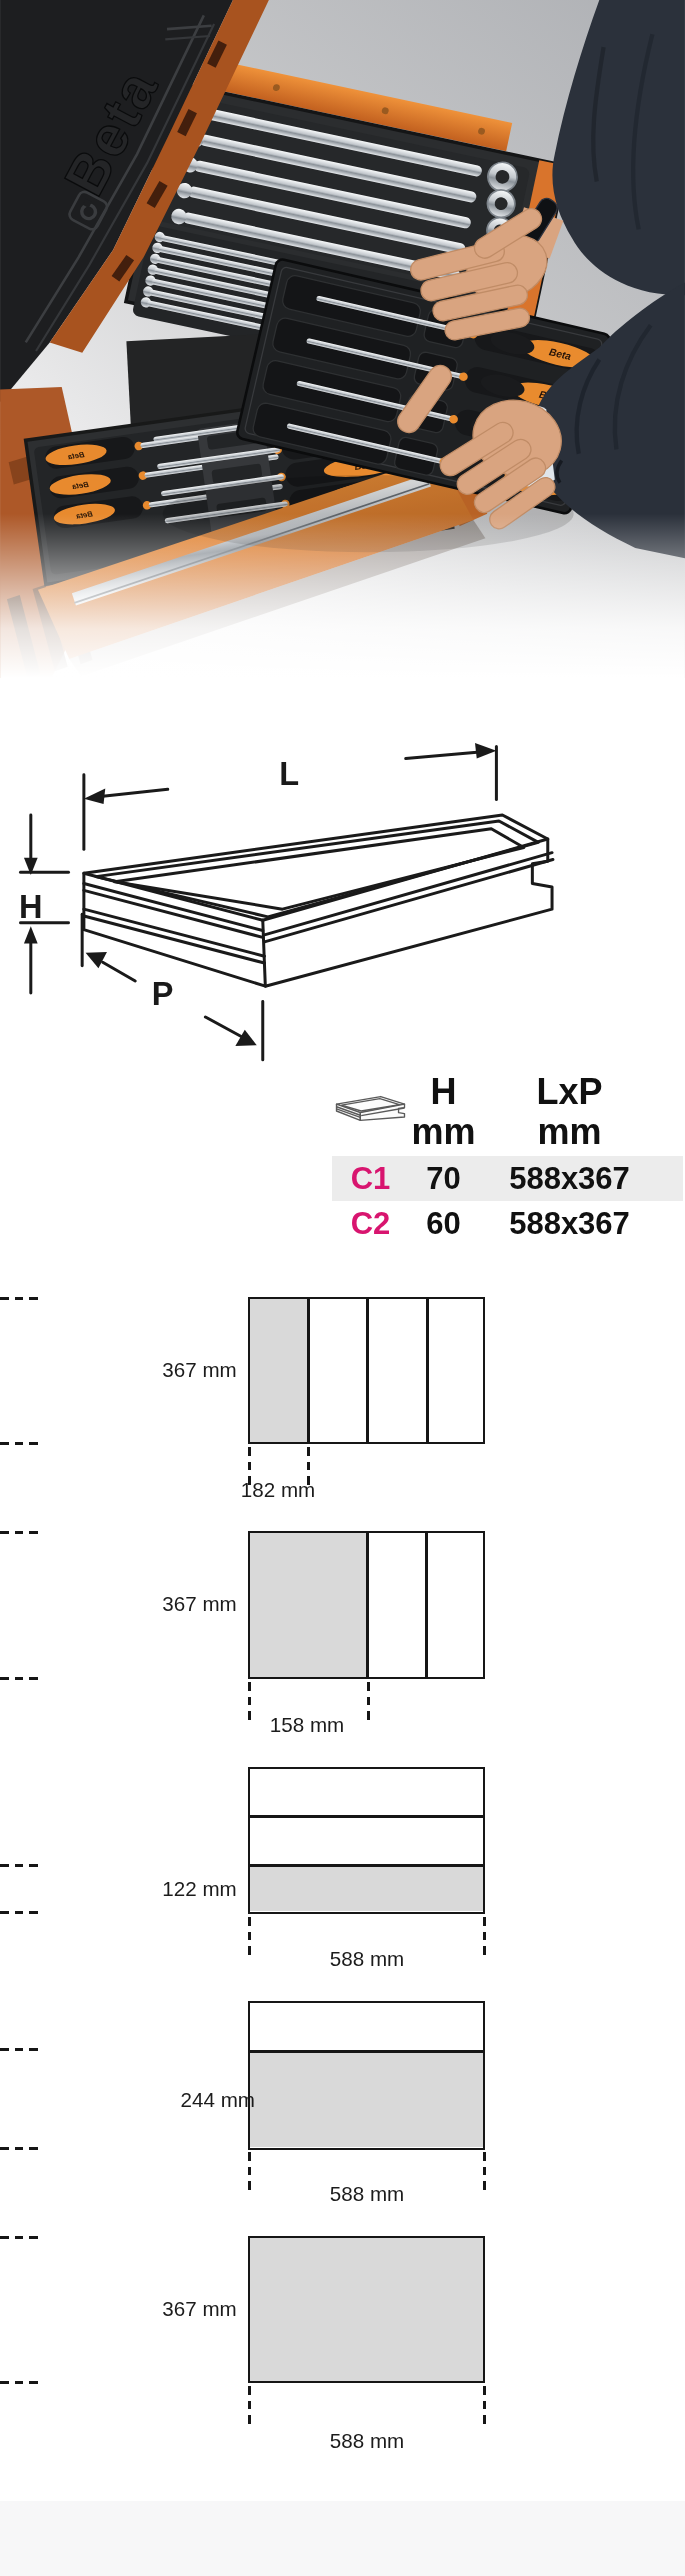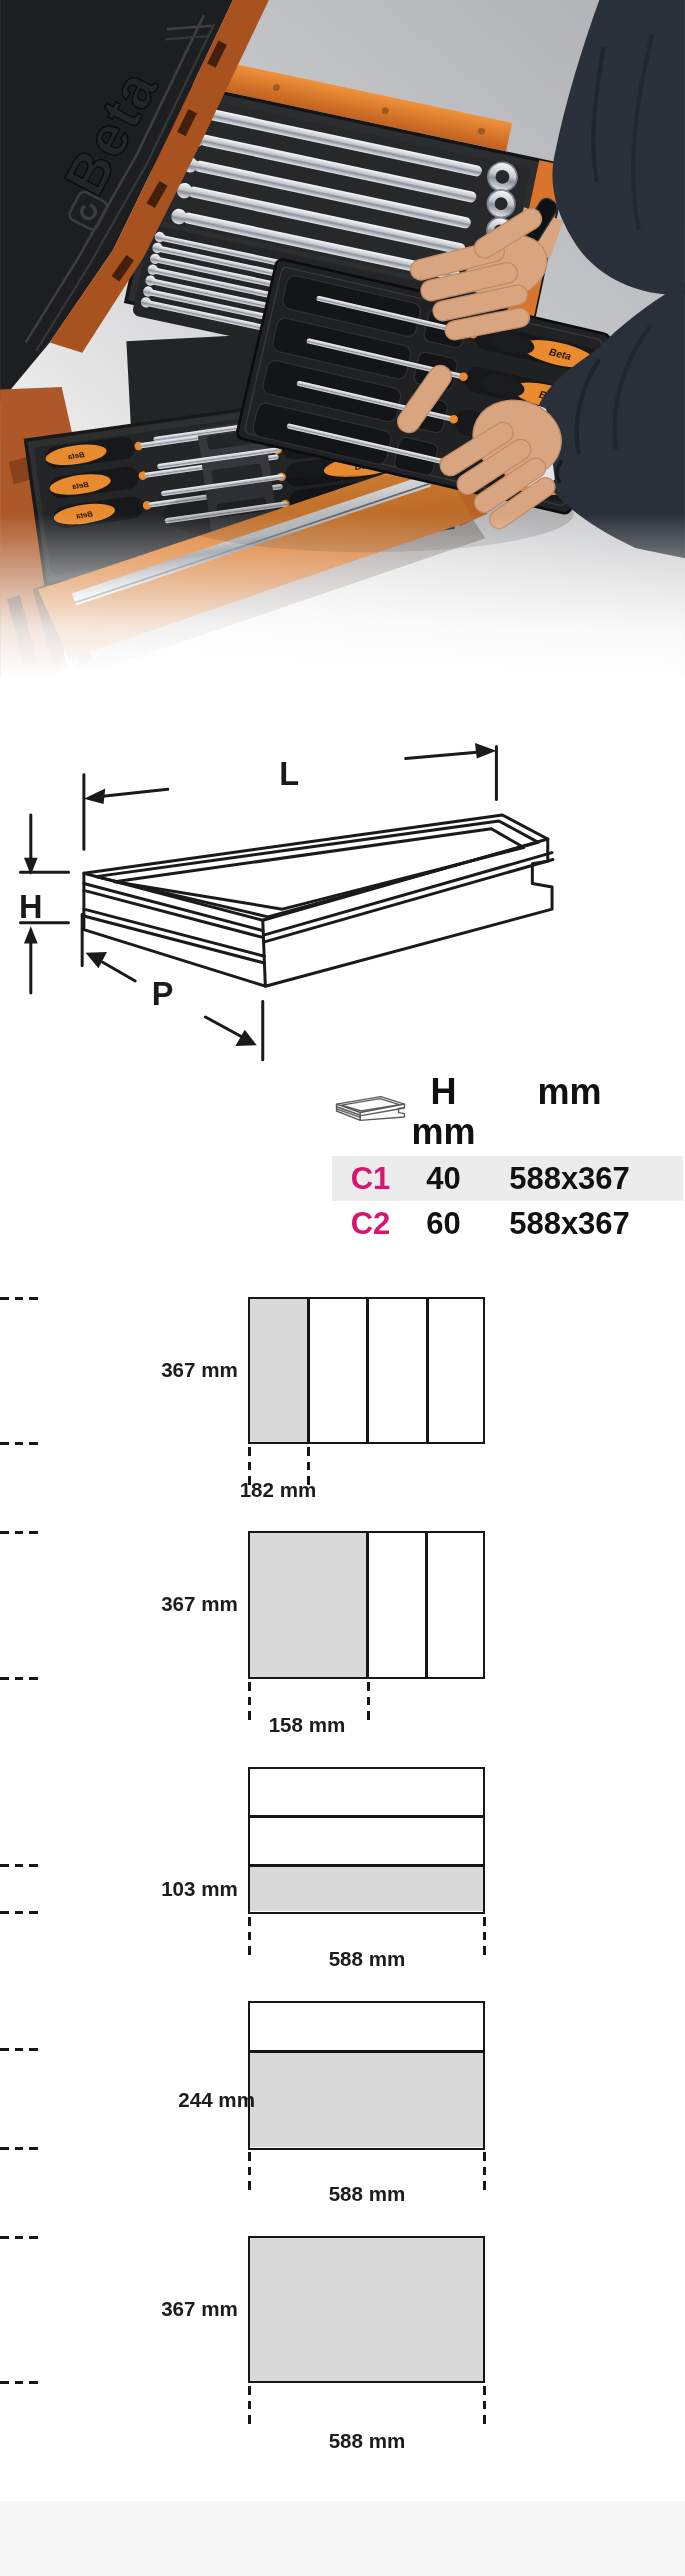"LxP" div { html: none -> <div>LxP</div> }
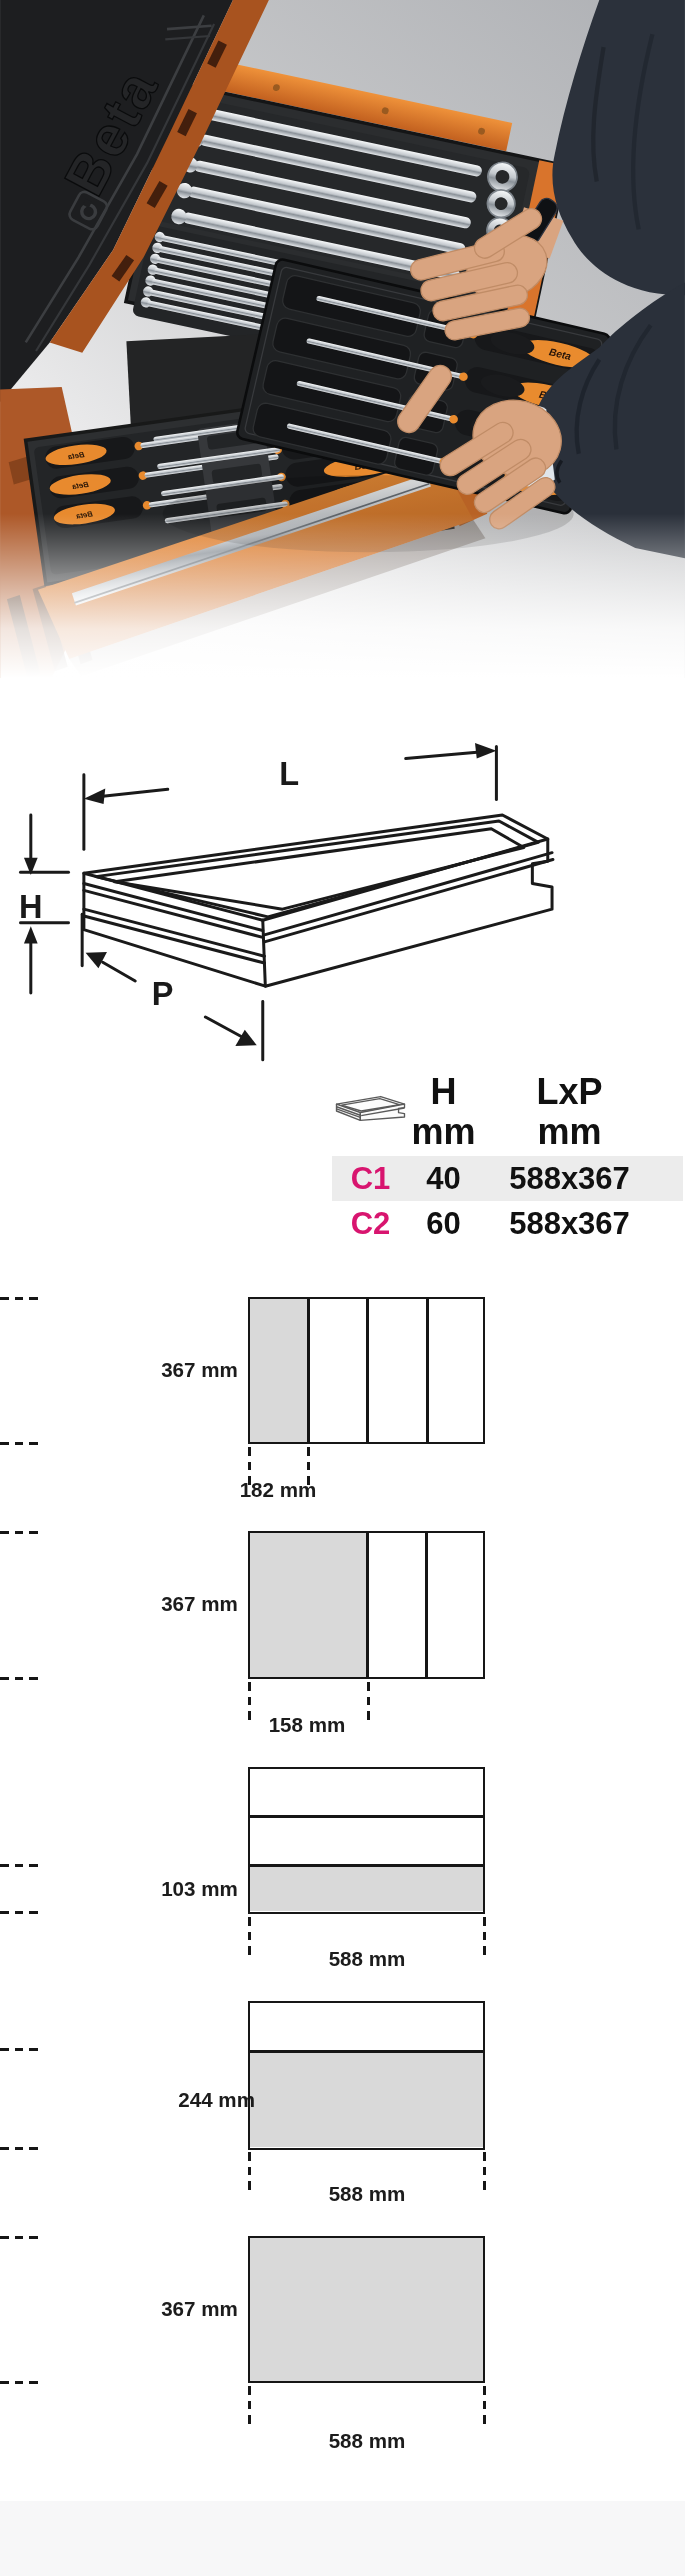"40" div.cell-h { text: 40 -> 70 }
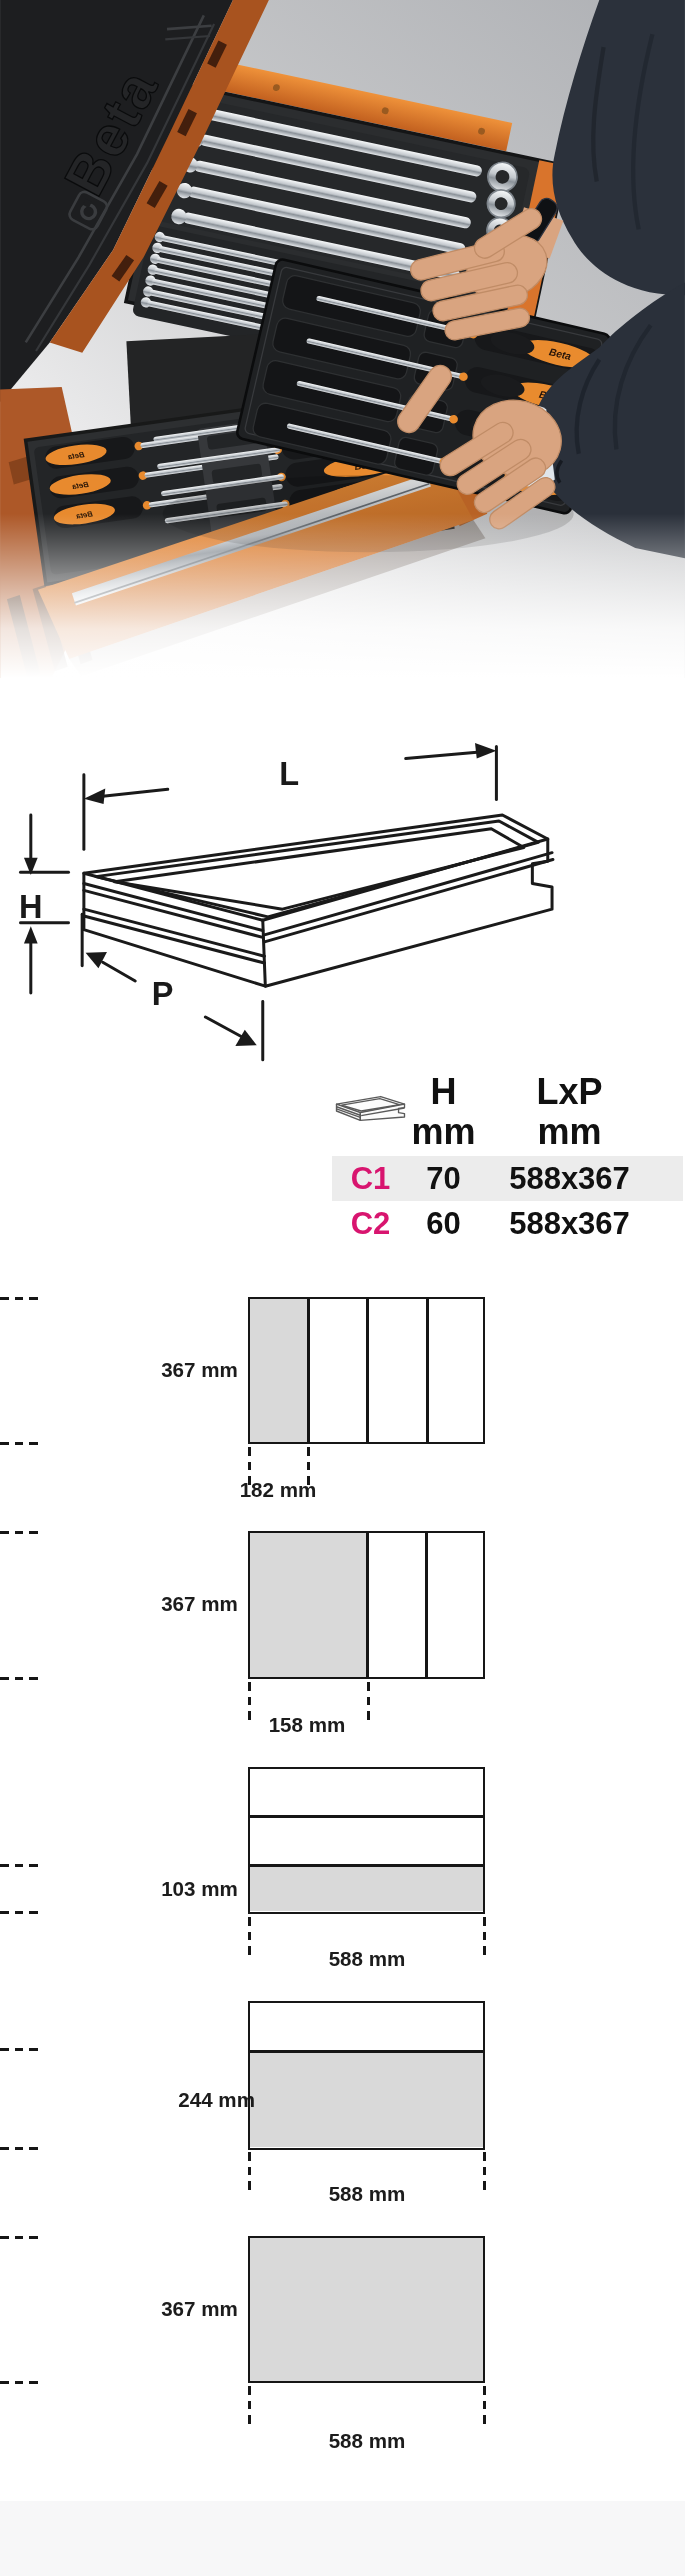"367 mm" .dim-label { font-weight: bold -> none }
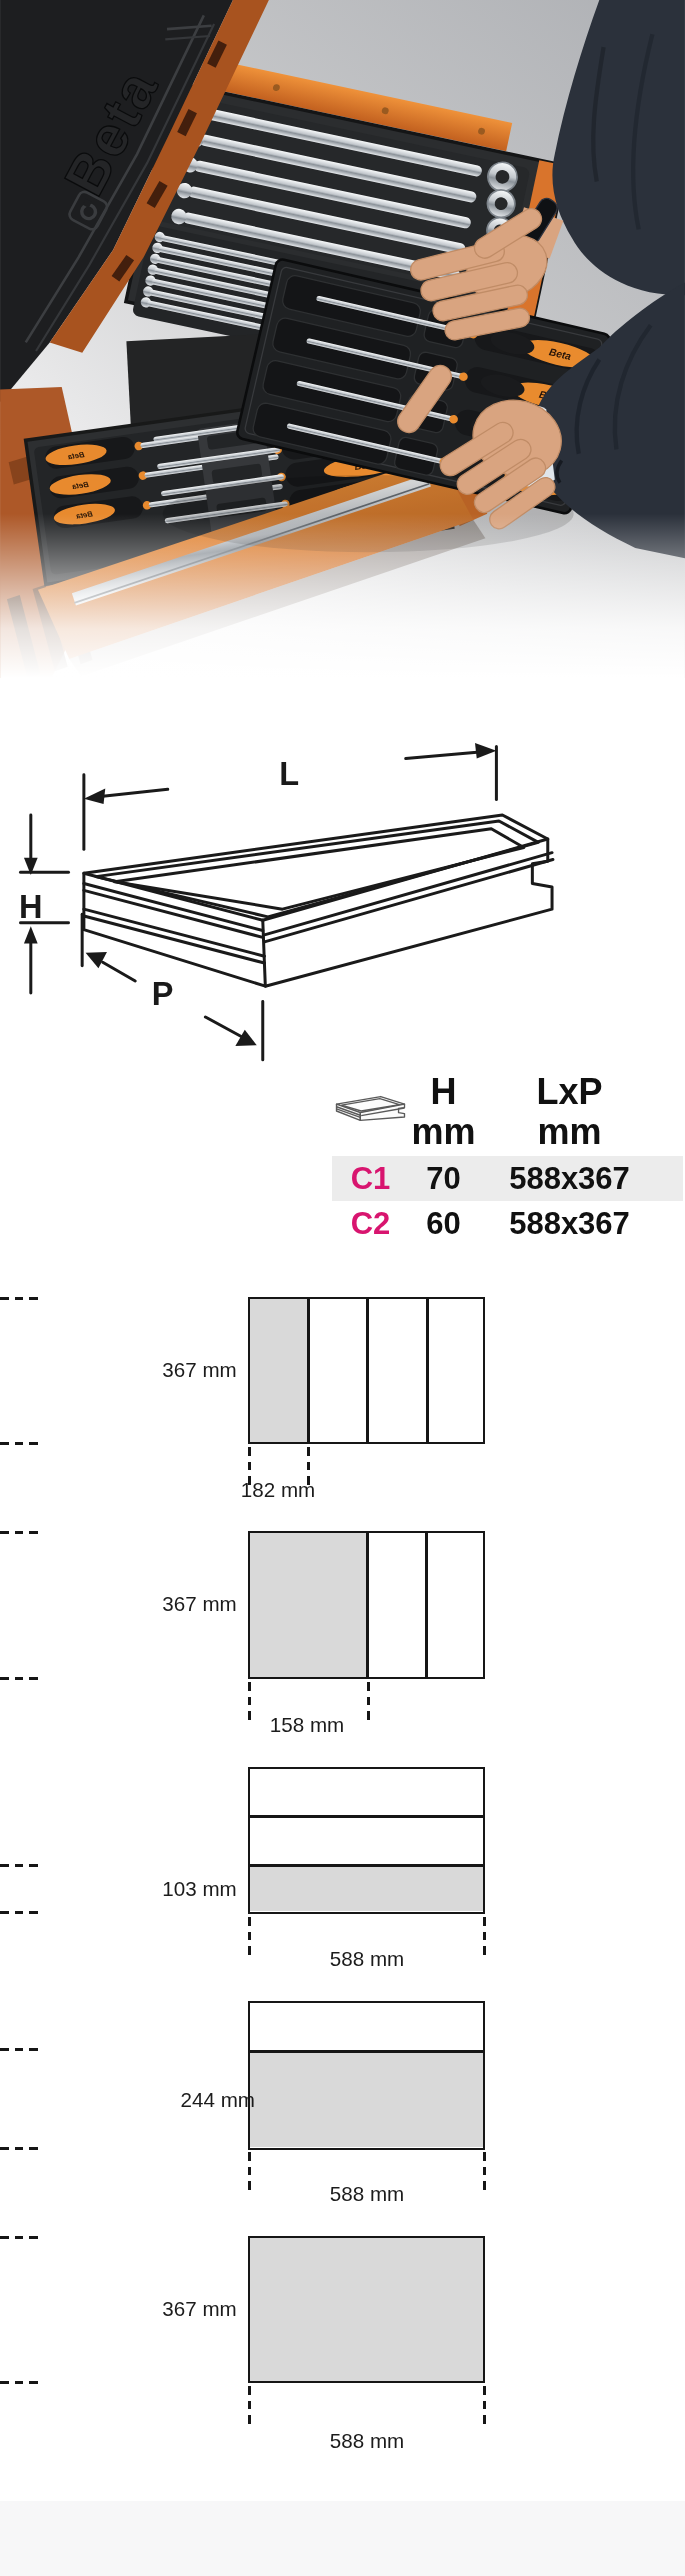"103 mm" div.dim-label { text: 103 -> 122 }
